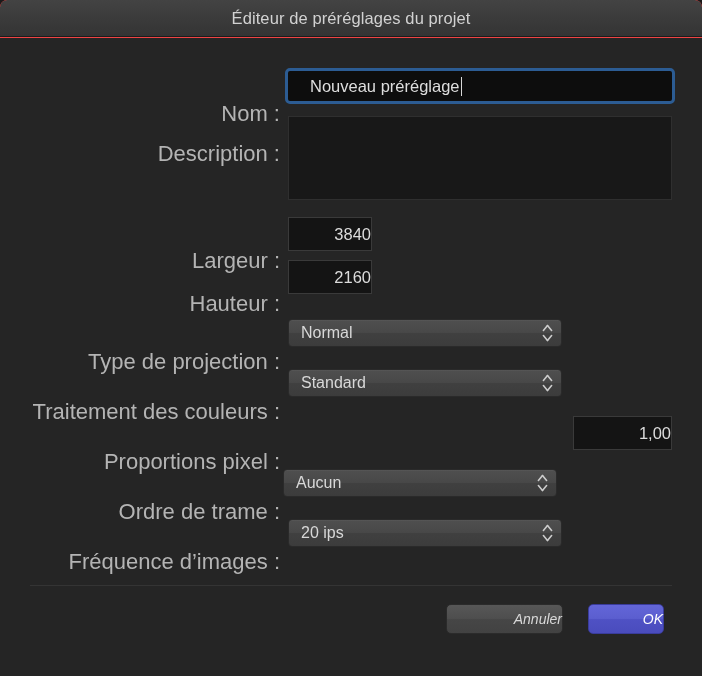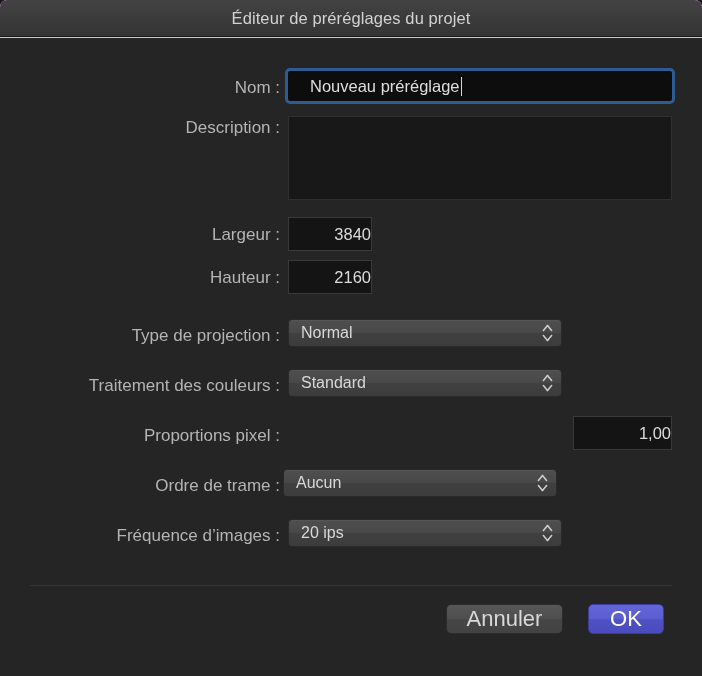"Éditeur de préréglages du projet" .window { background: #f0abfc -> #ef4444 }
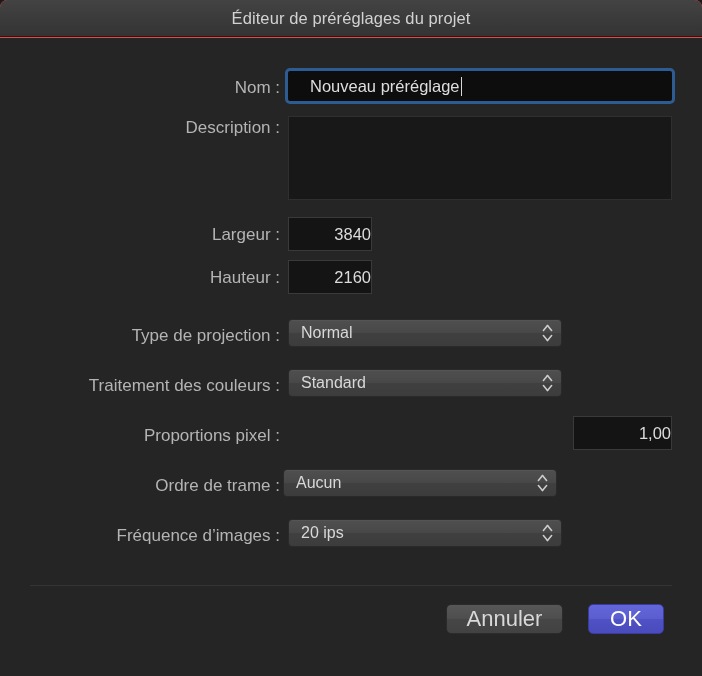"Nom :" .label { font-size: 17px -> 22px; margin-top: none -> 23px }
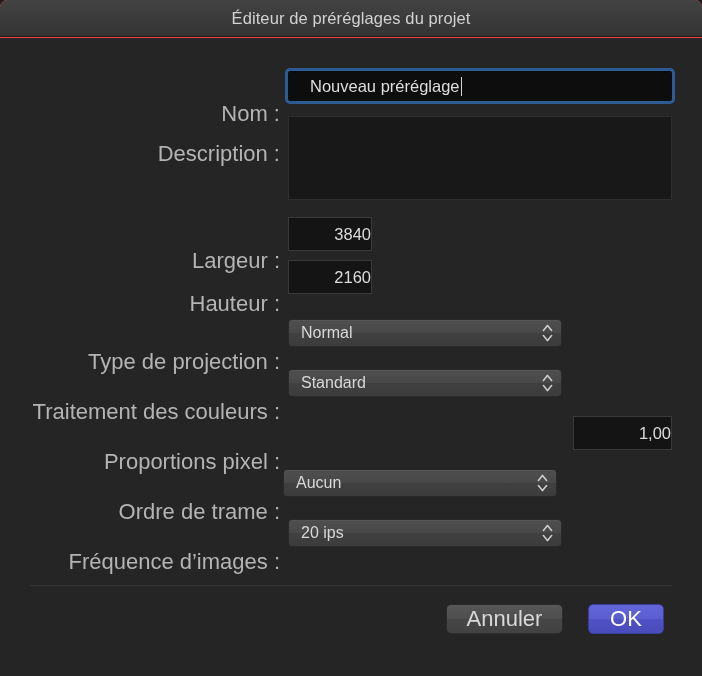"Annuler" .btn { font-size: 22px -> 14px; font-style: none -> italic; justify-content: center -> flex-end }
